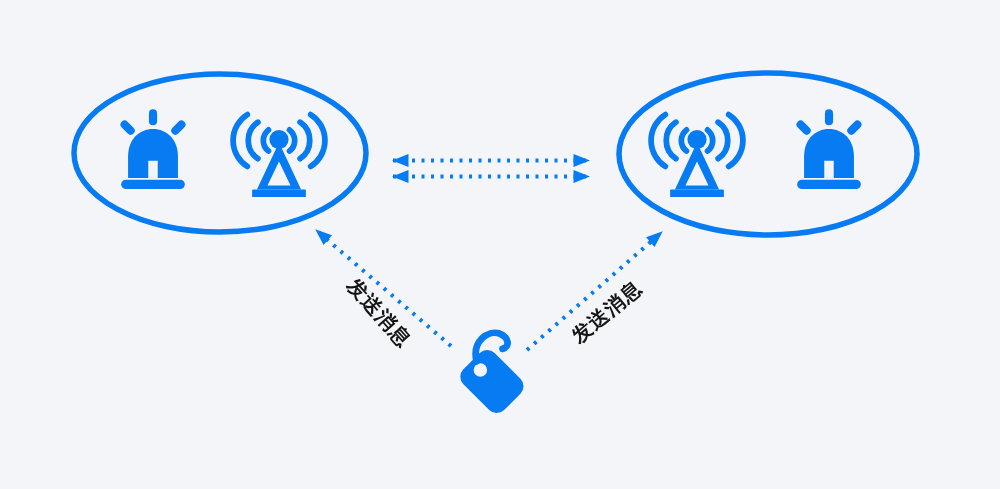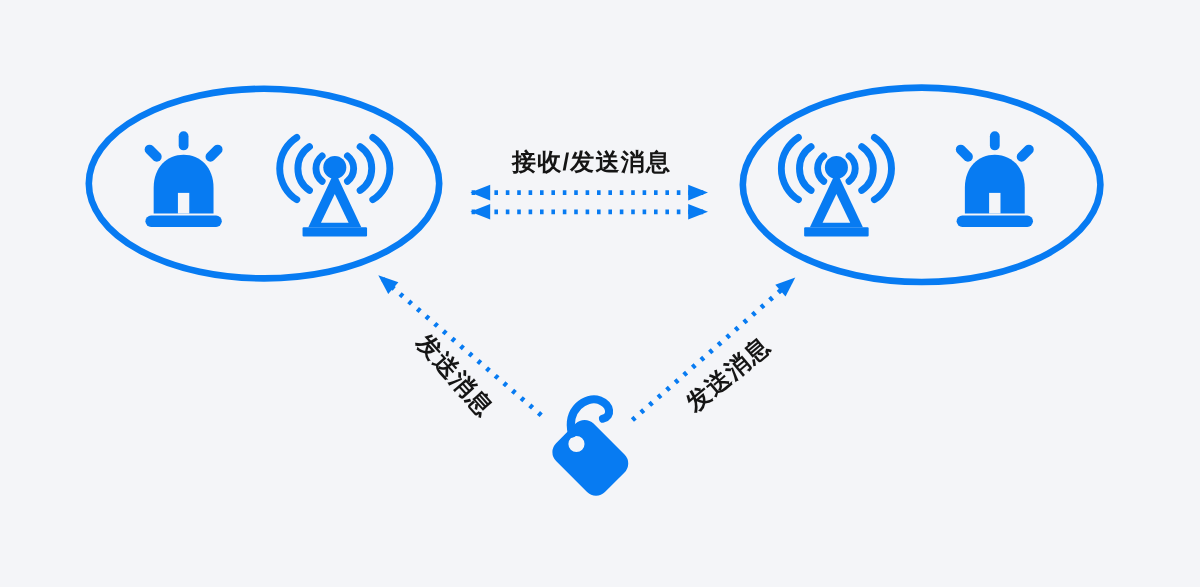"接收/发送消息" div.lbl { html: <div>接收/发送消息</div> -> none }
